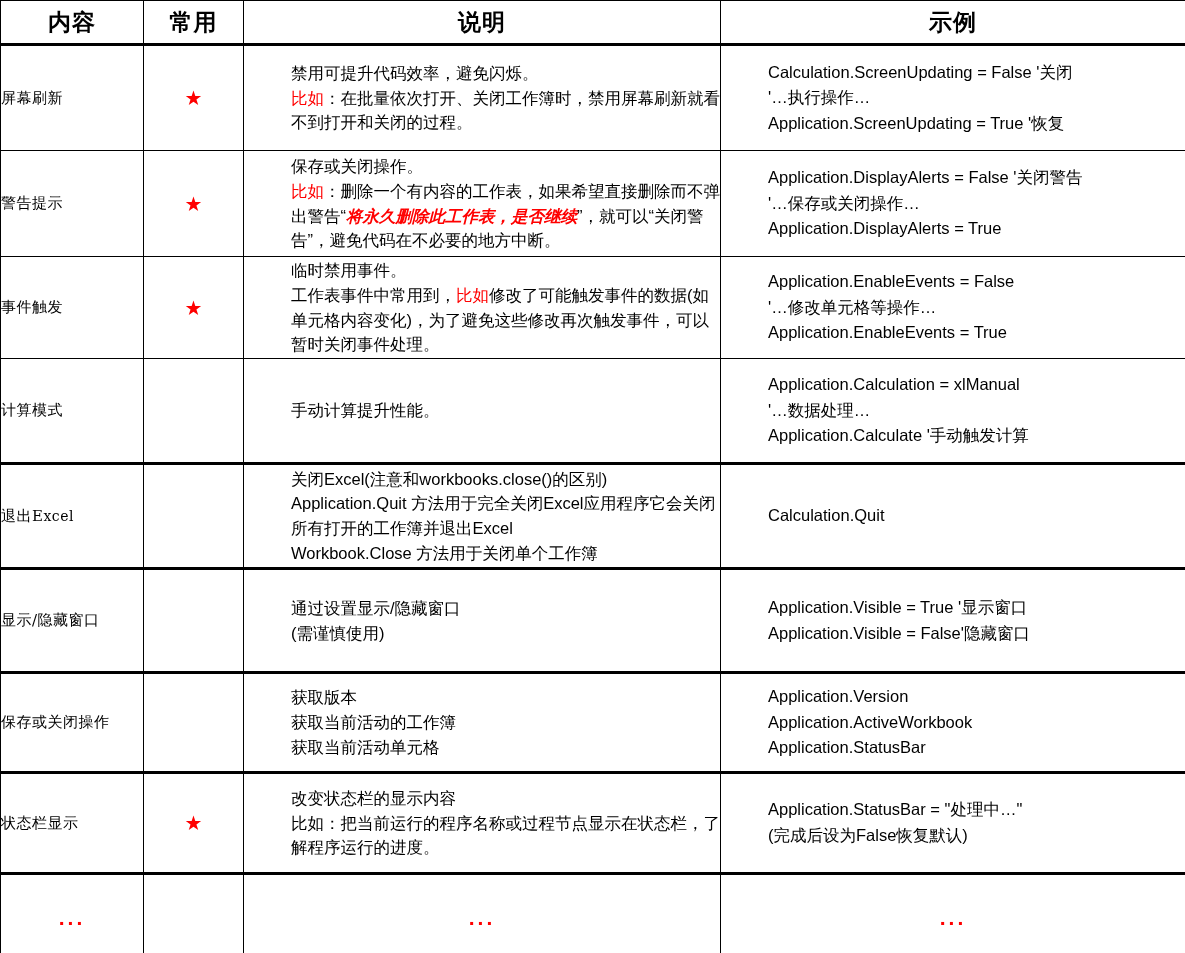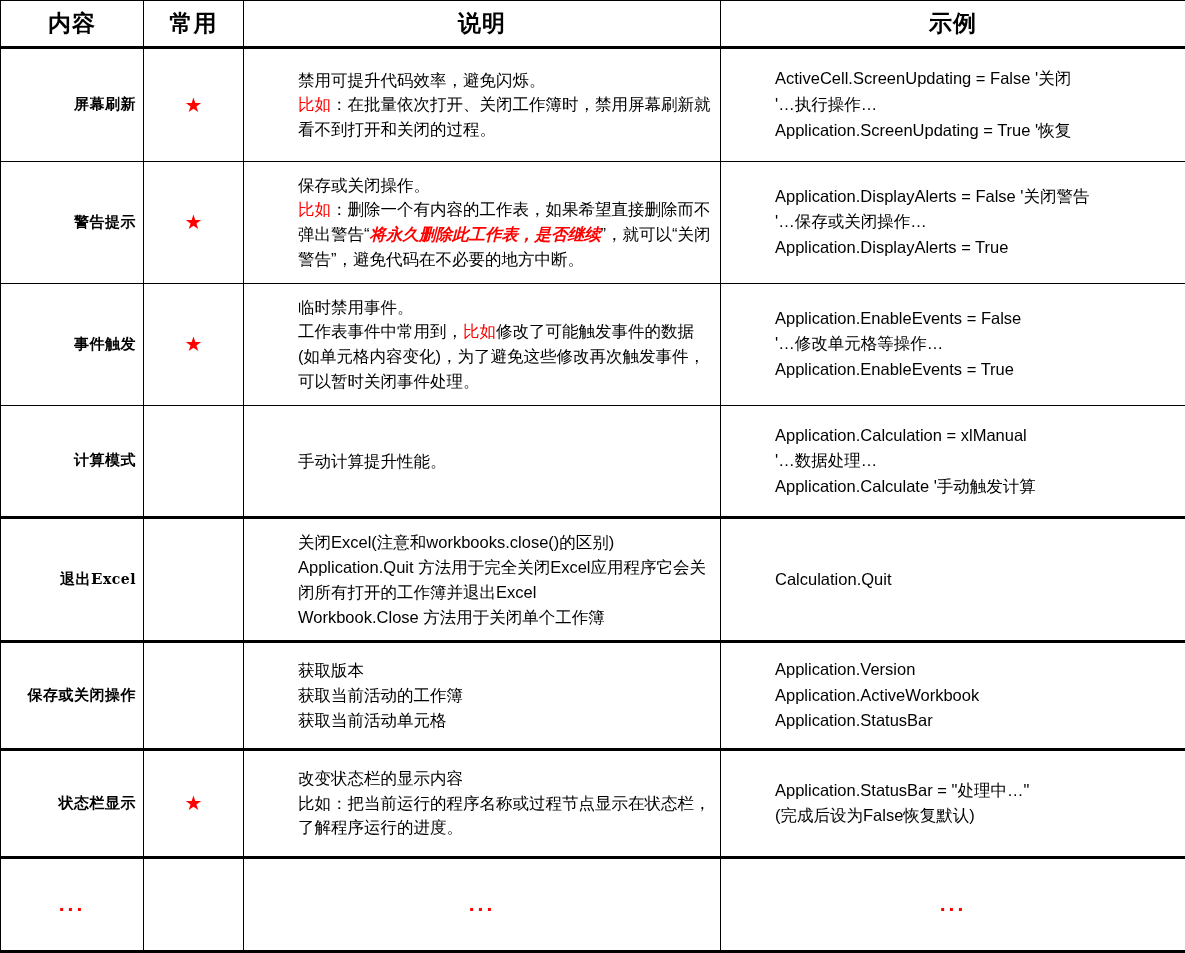"内容" table.vba-table td, table.vba-table th { padding: 7px -> 0 }
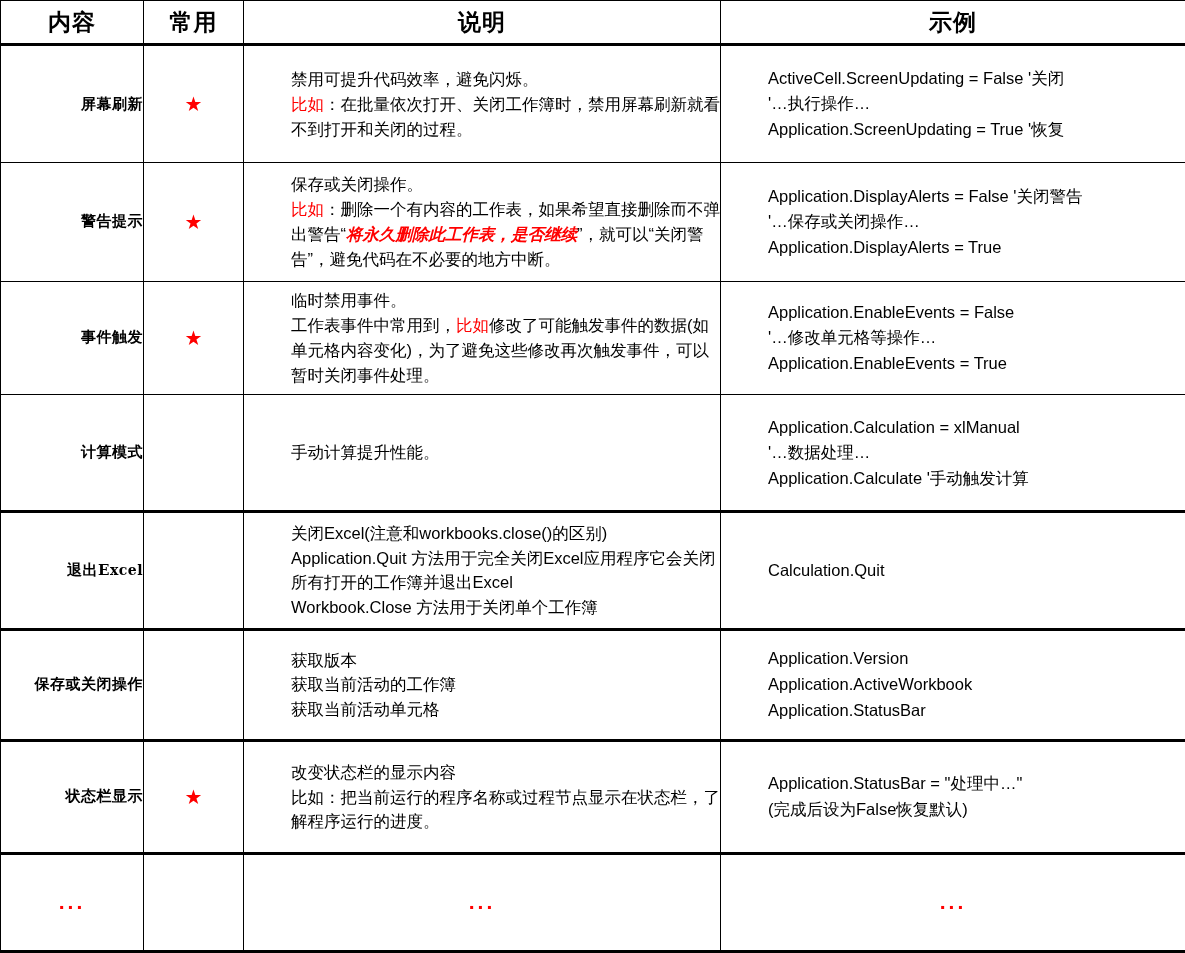"ActiveCell.ScreenUpdating = False '关闭" span.line { text: ActiveCell.ScreenUpdating -> Calculation.ScreenUpdating }
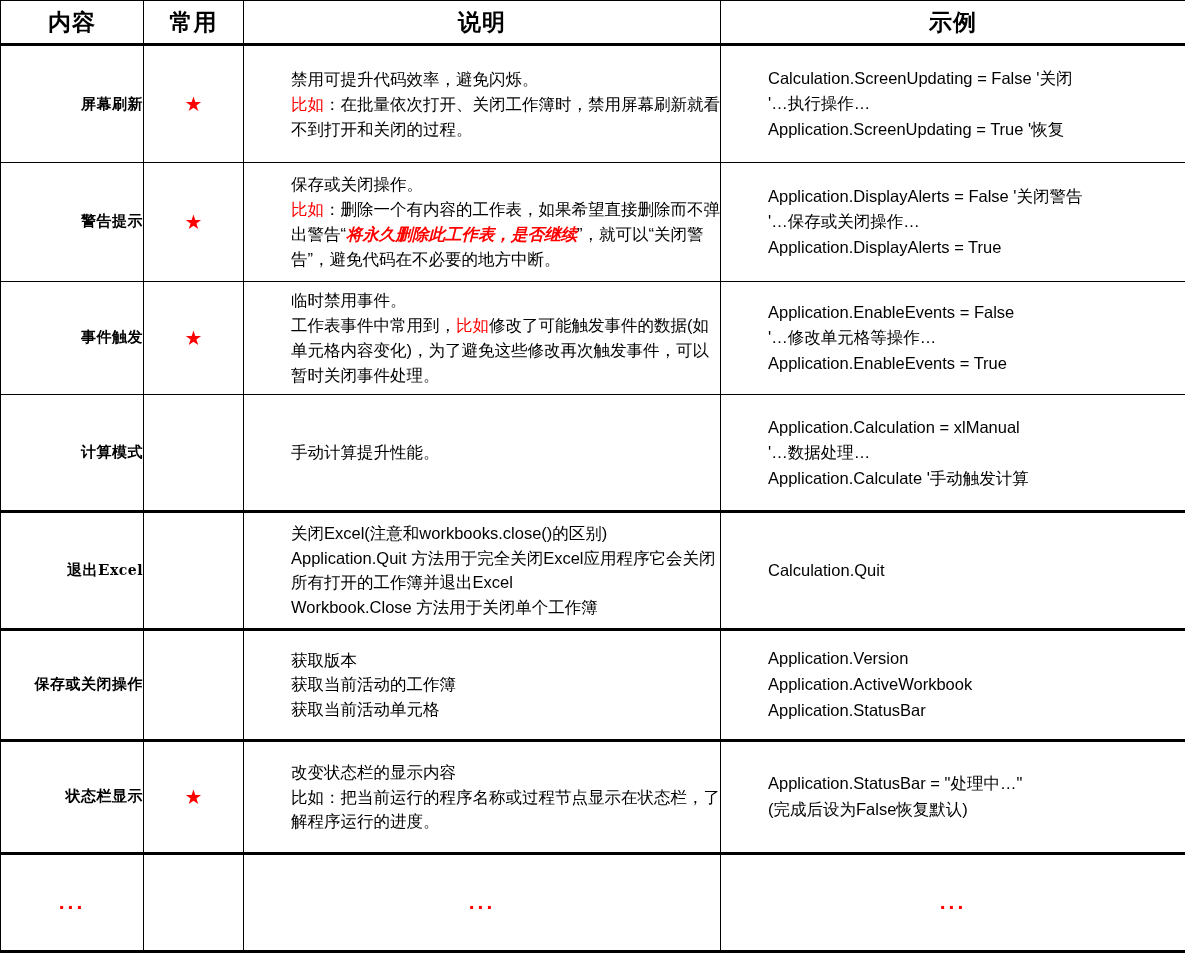"屏幕刷新" td.cell-content { font-weight: bold -> normal; text-align: right -> left }
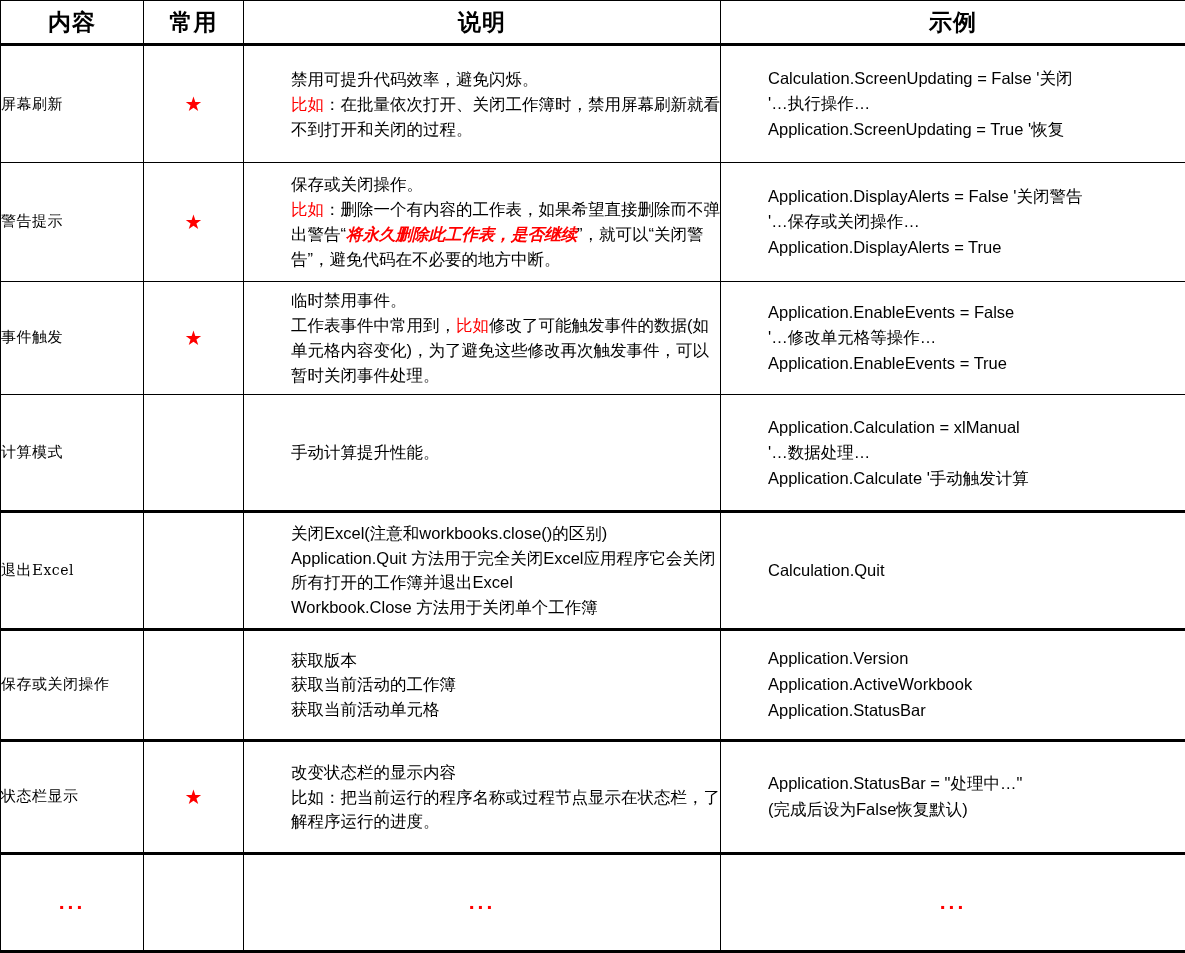"显示/隐藏窗口" tr.thick-top { html: none -> <tr> <td><span>显示/隐藏窗口</span></td> <td></td> <td> <span><span>通过设置显示/隐藏窗口</span></span> <span><span>(需谨慎使用)</span></span> </td> <td> <span>Application.Visible = True '显示窗口</span> <span>Application.Visible = False'隐藏窗口</span> </td> </tr> }
